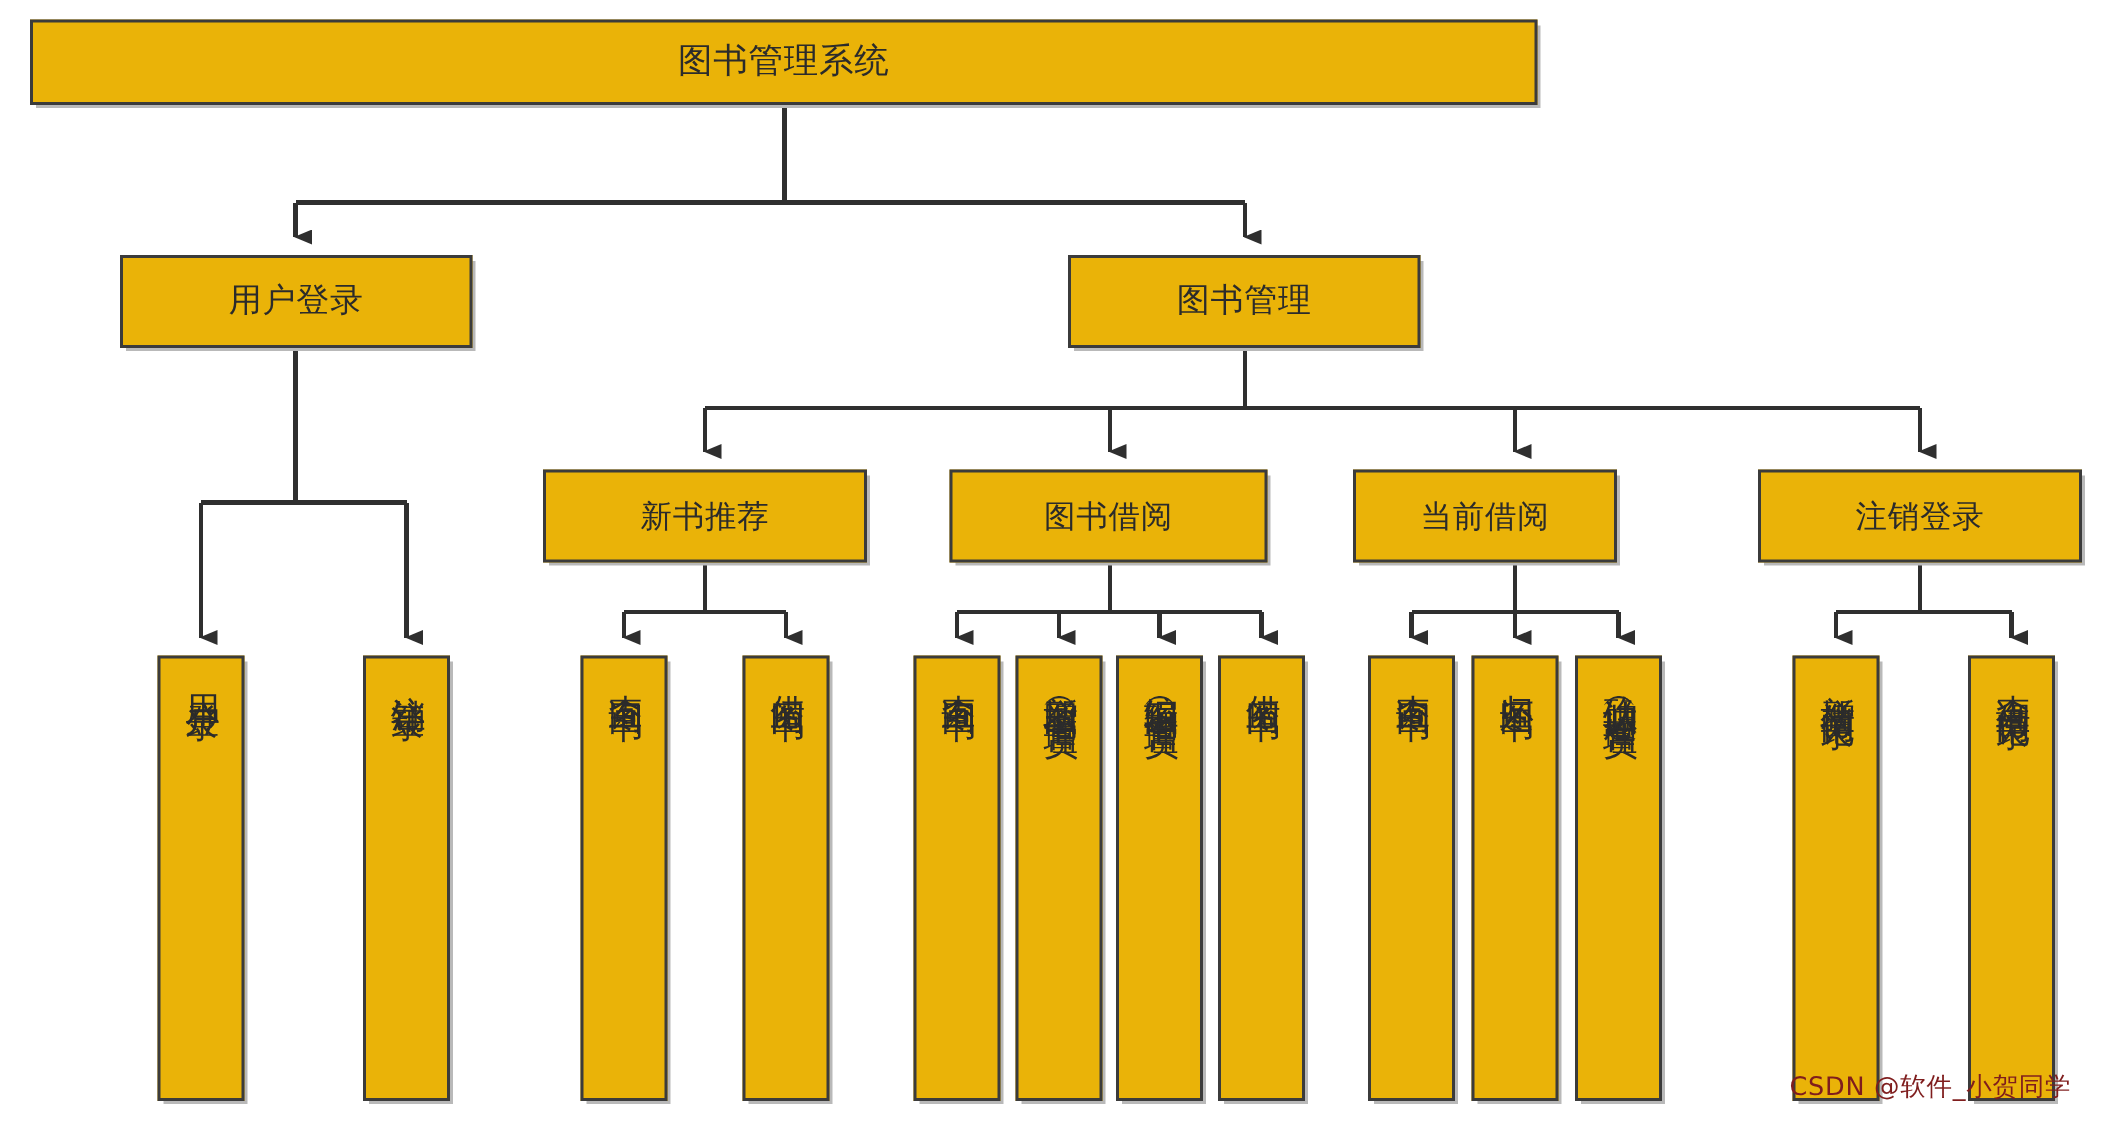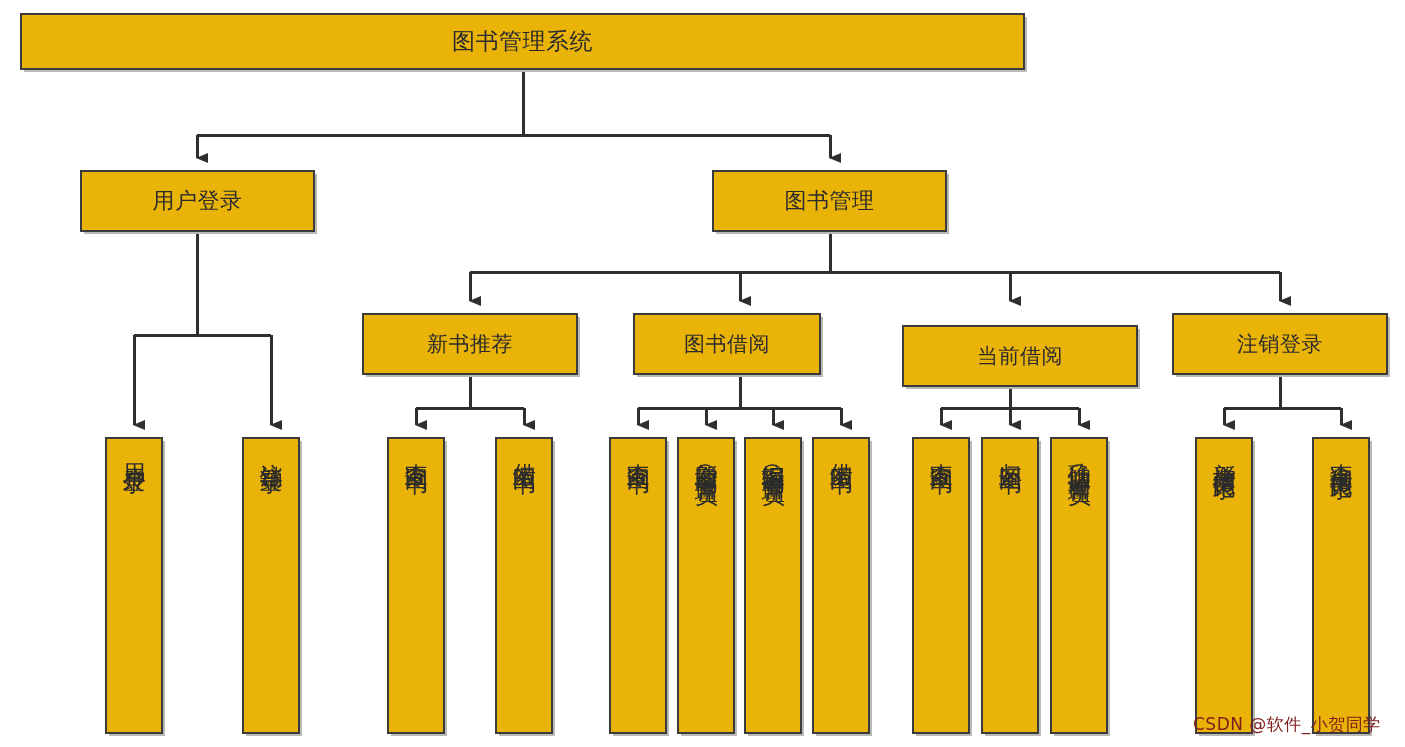"图书借阅" div.node { width: 188px -> 212px }
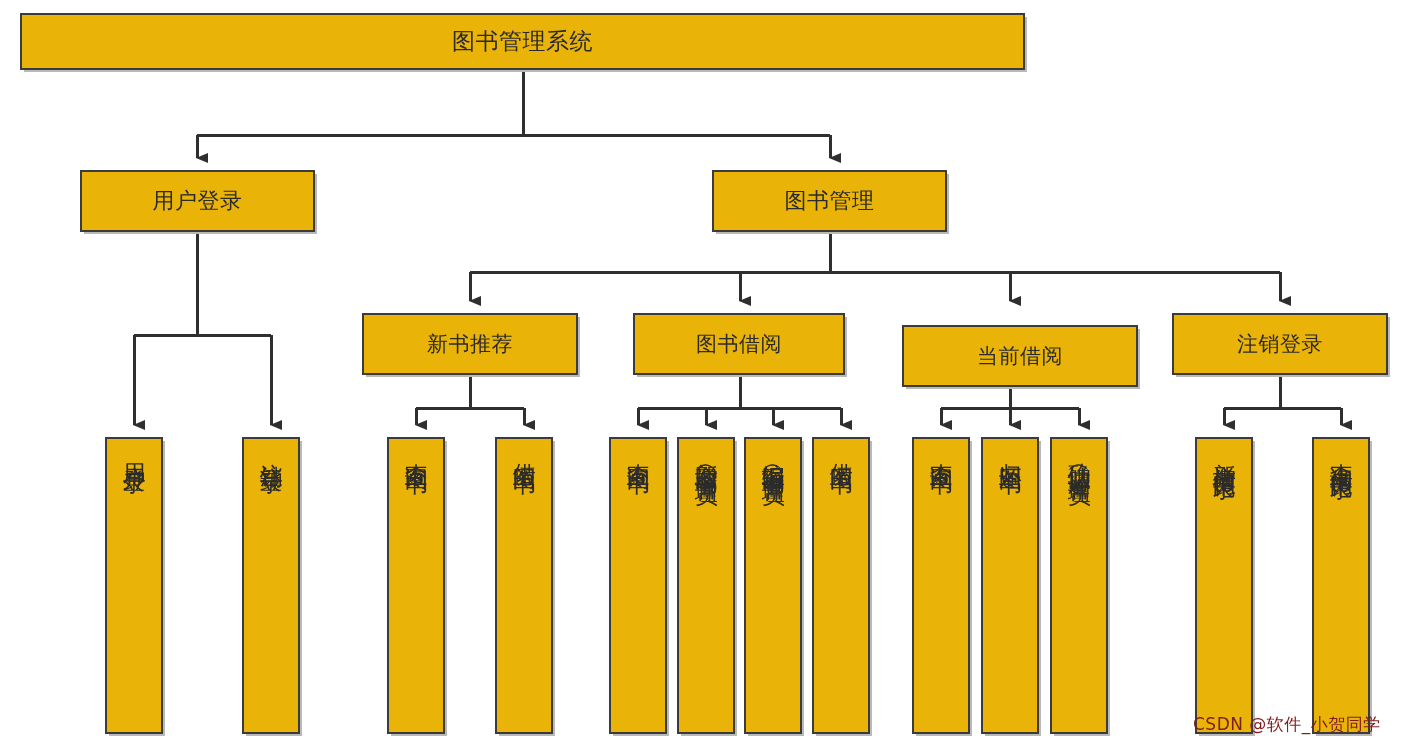"当前借阅" div.node { margin-top: 12px -> none; width: 236px -> 176px }
